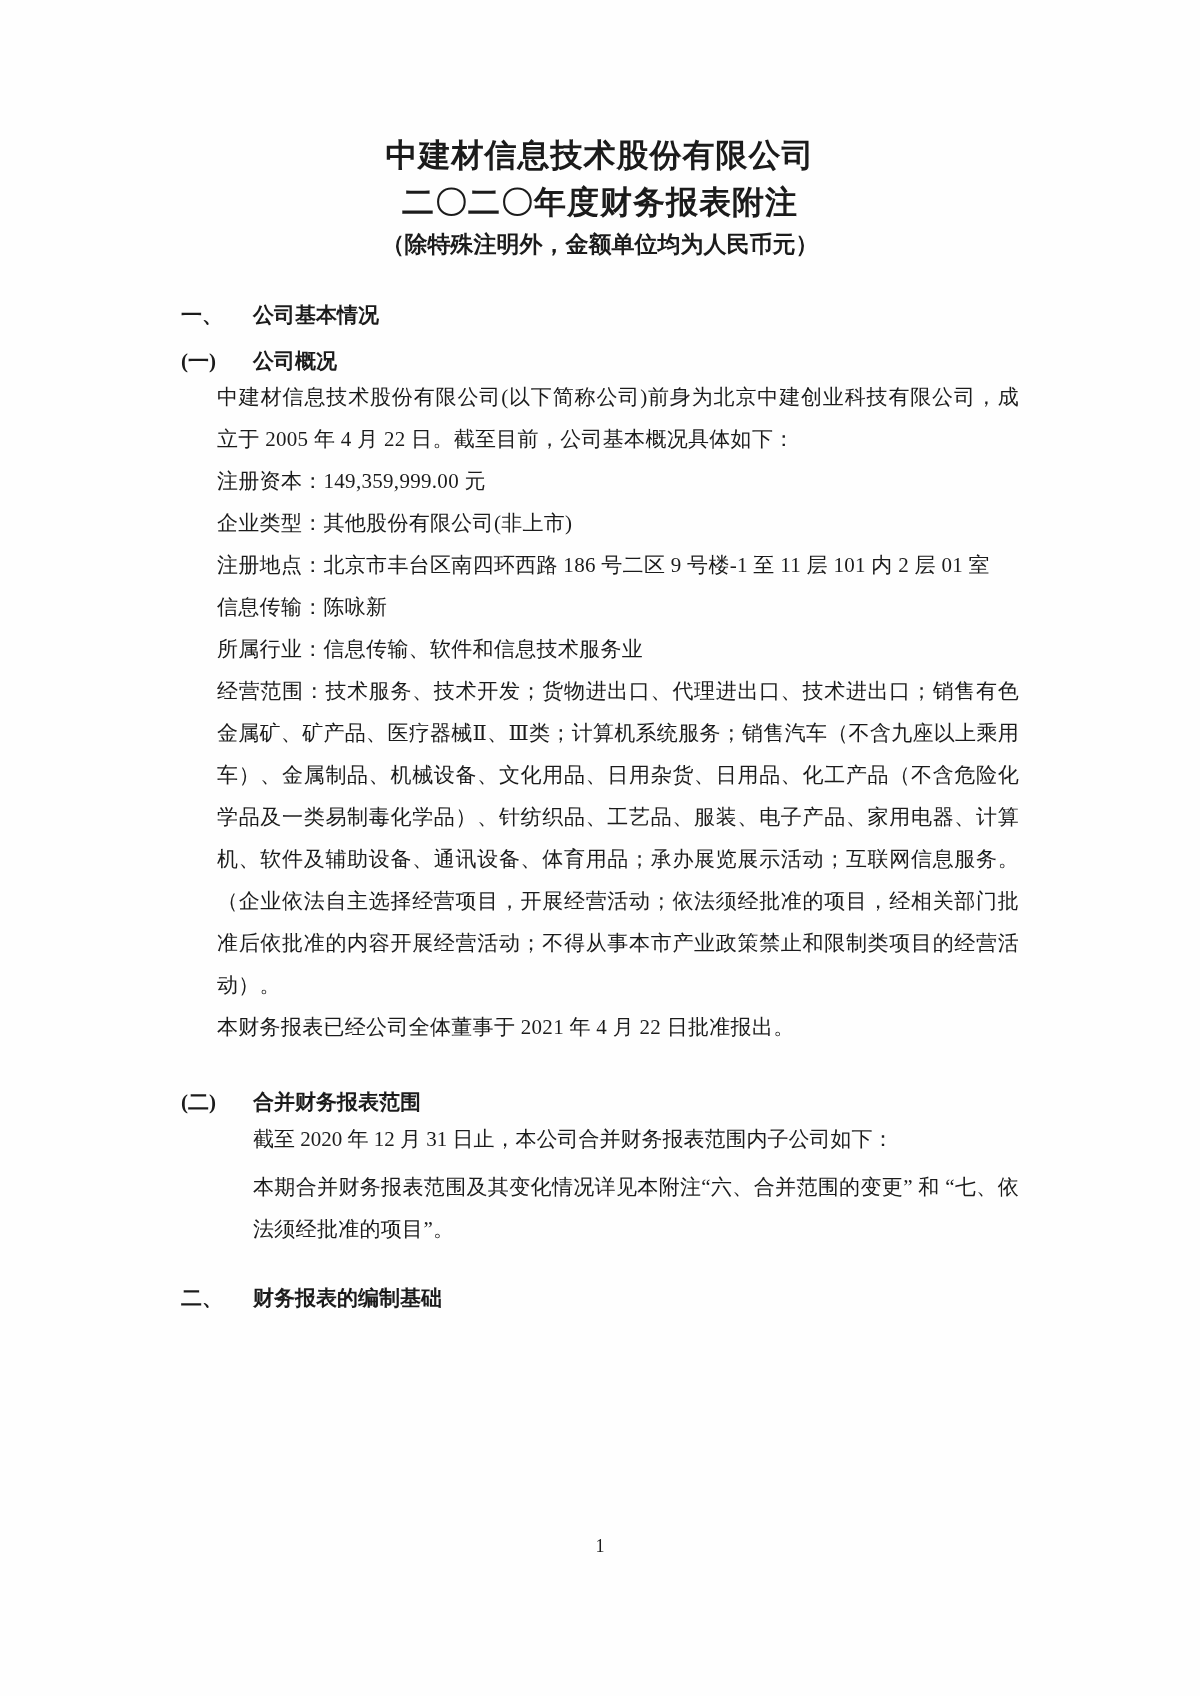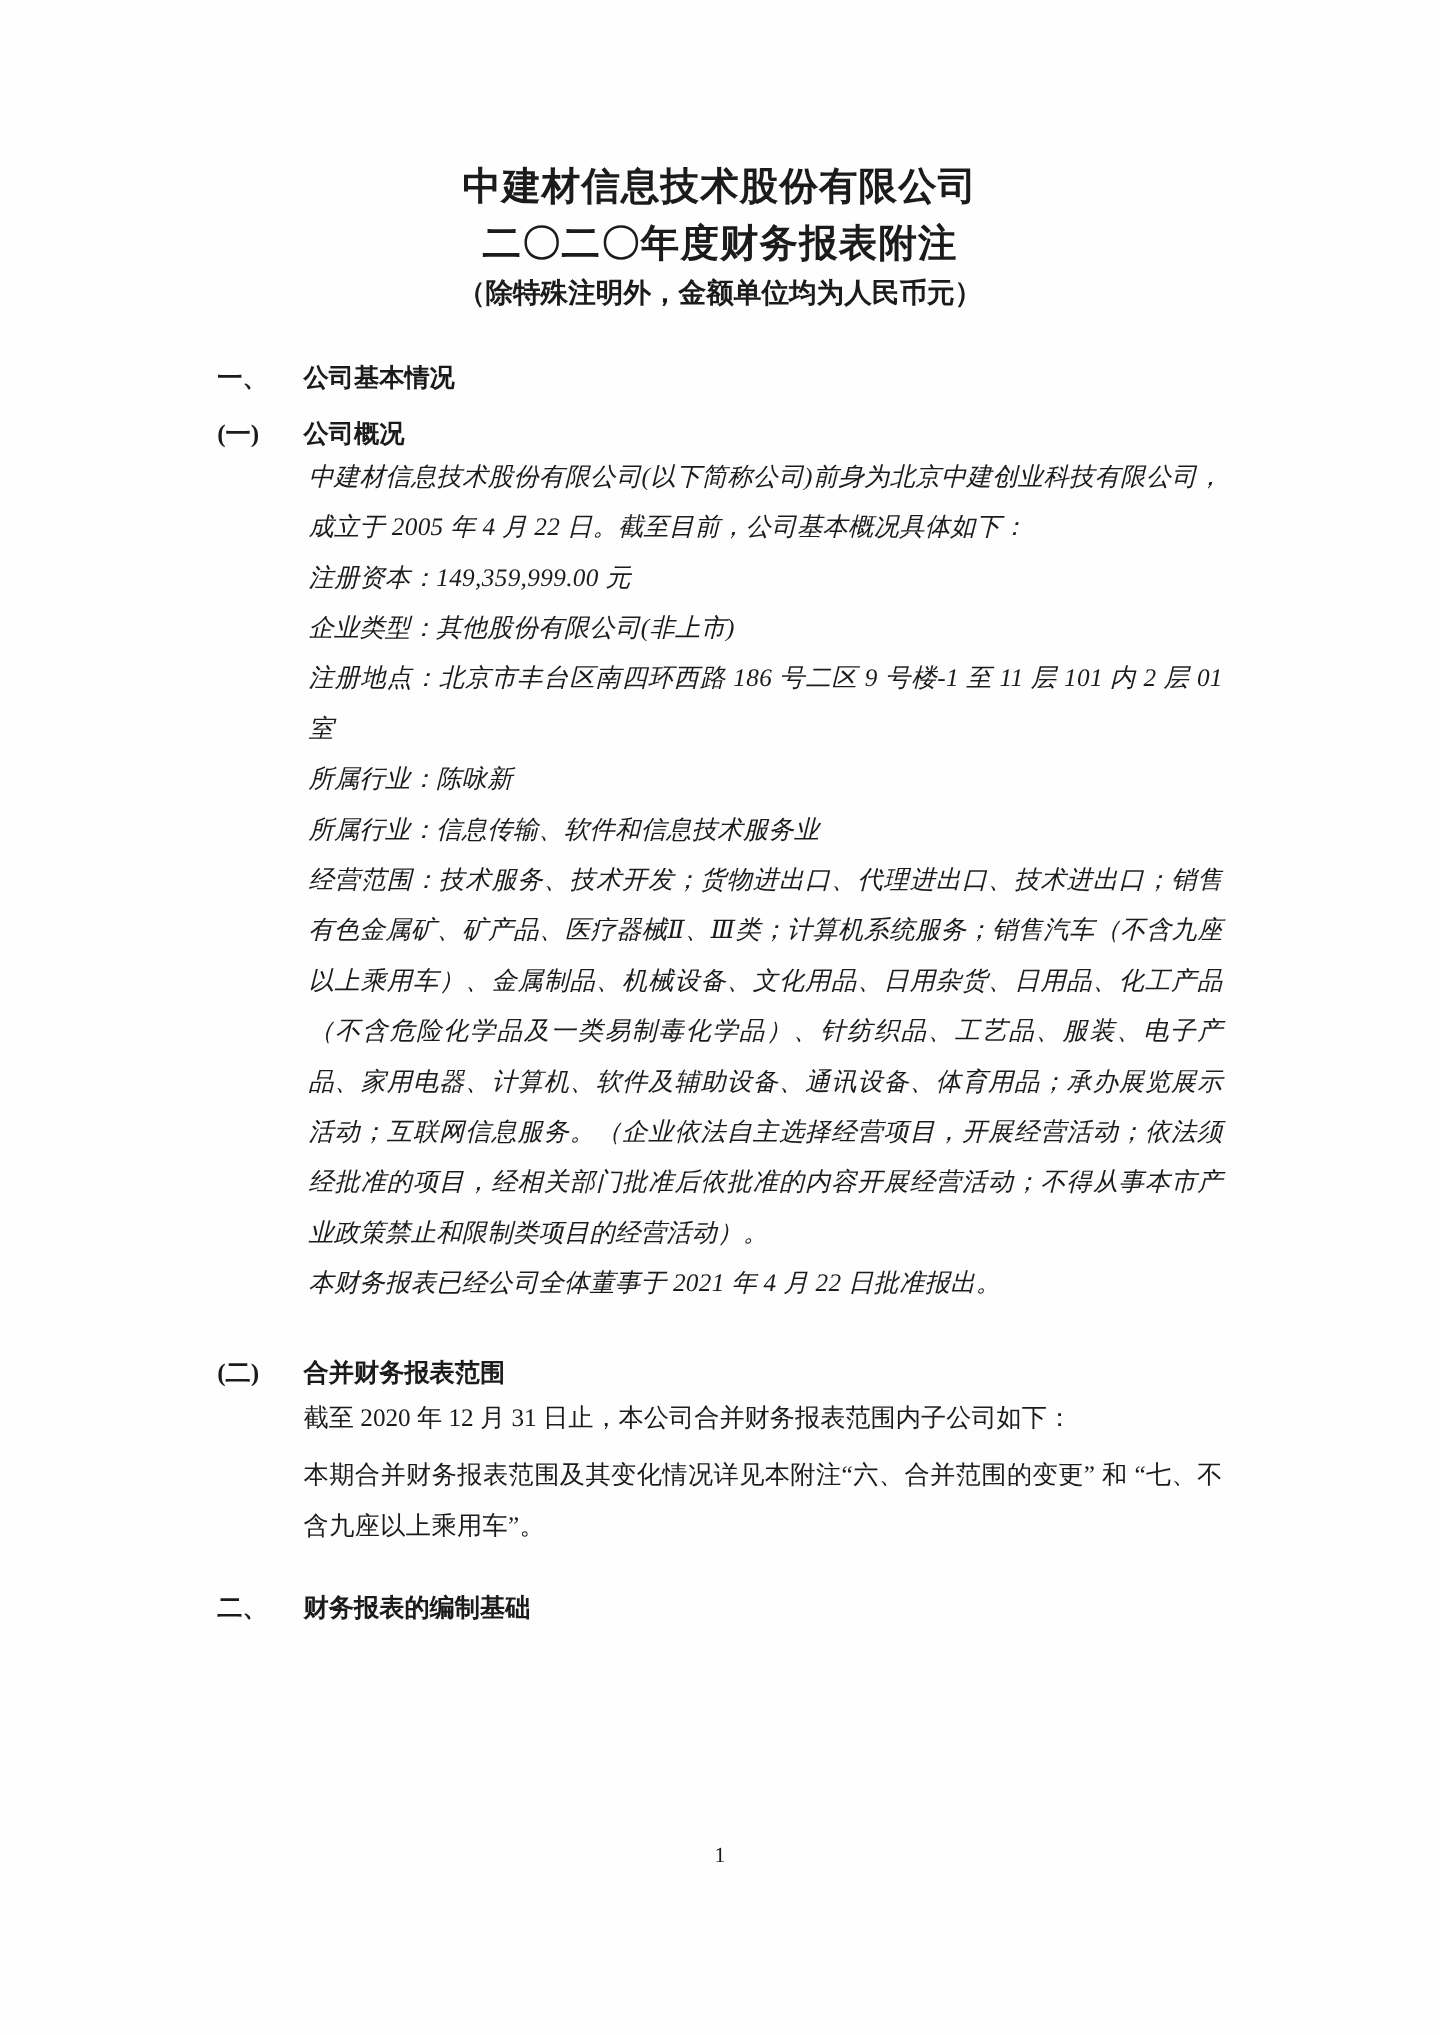"中建材信息技术股份有限公司(以下简称公司)前身为北京中建创业科技有限公司，成立于" .body-block { font-style: italic -> none; margin-left: 76px -> 36px }
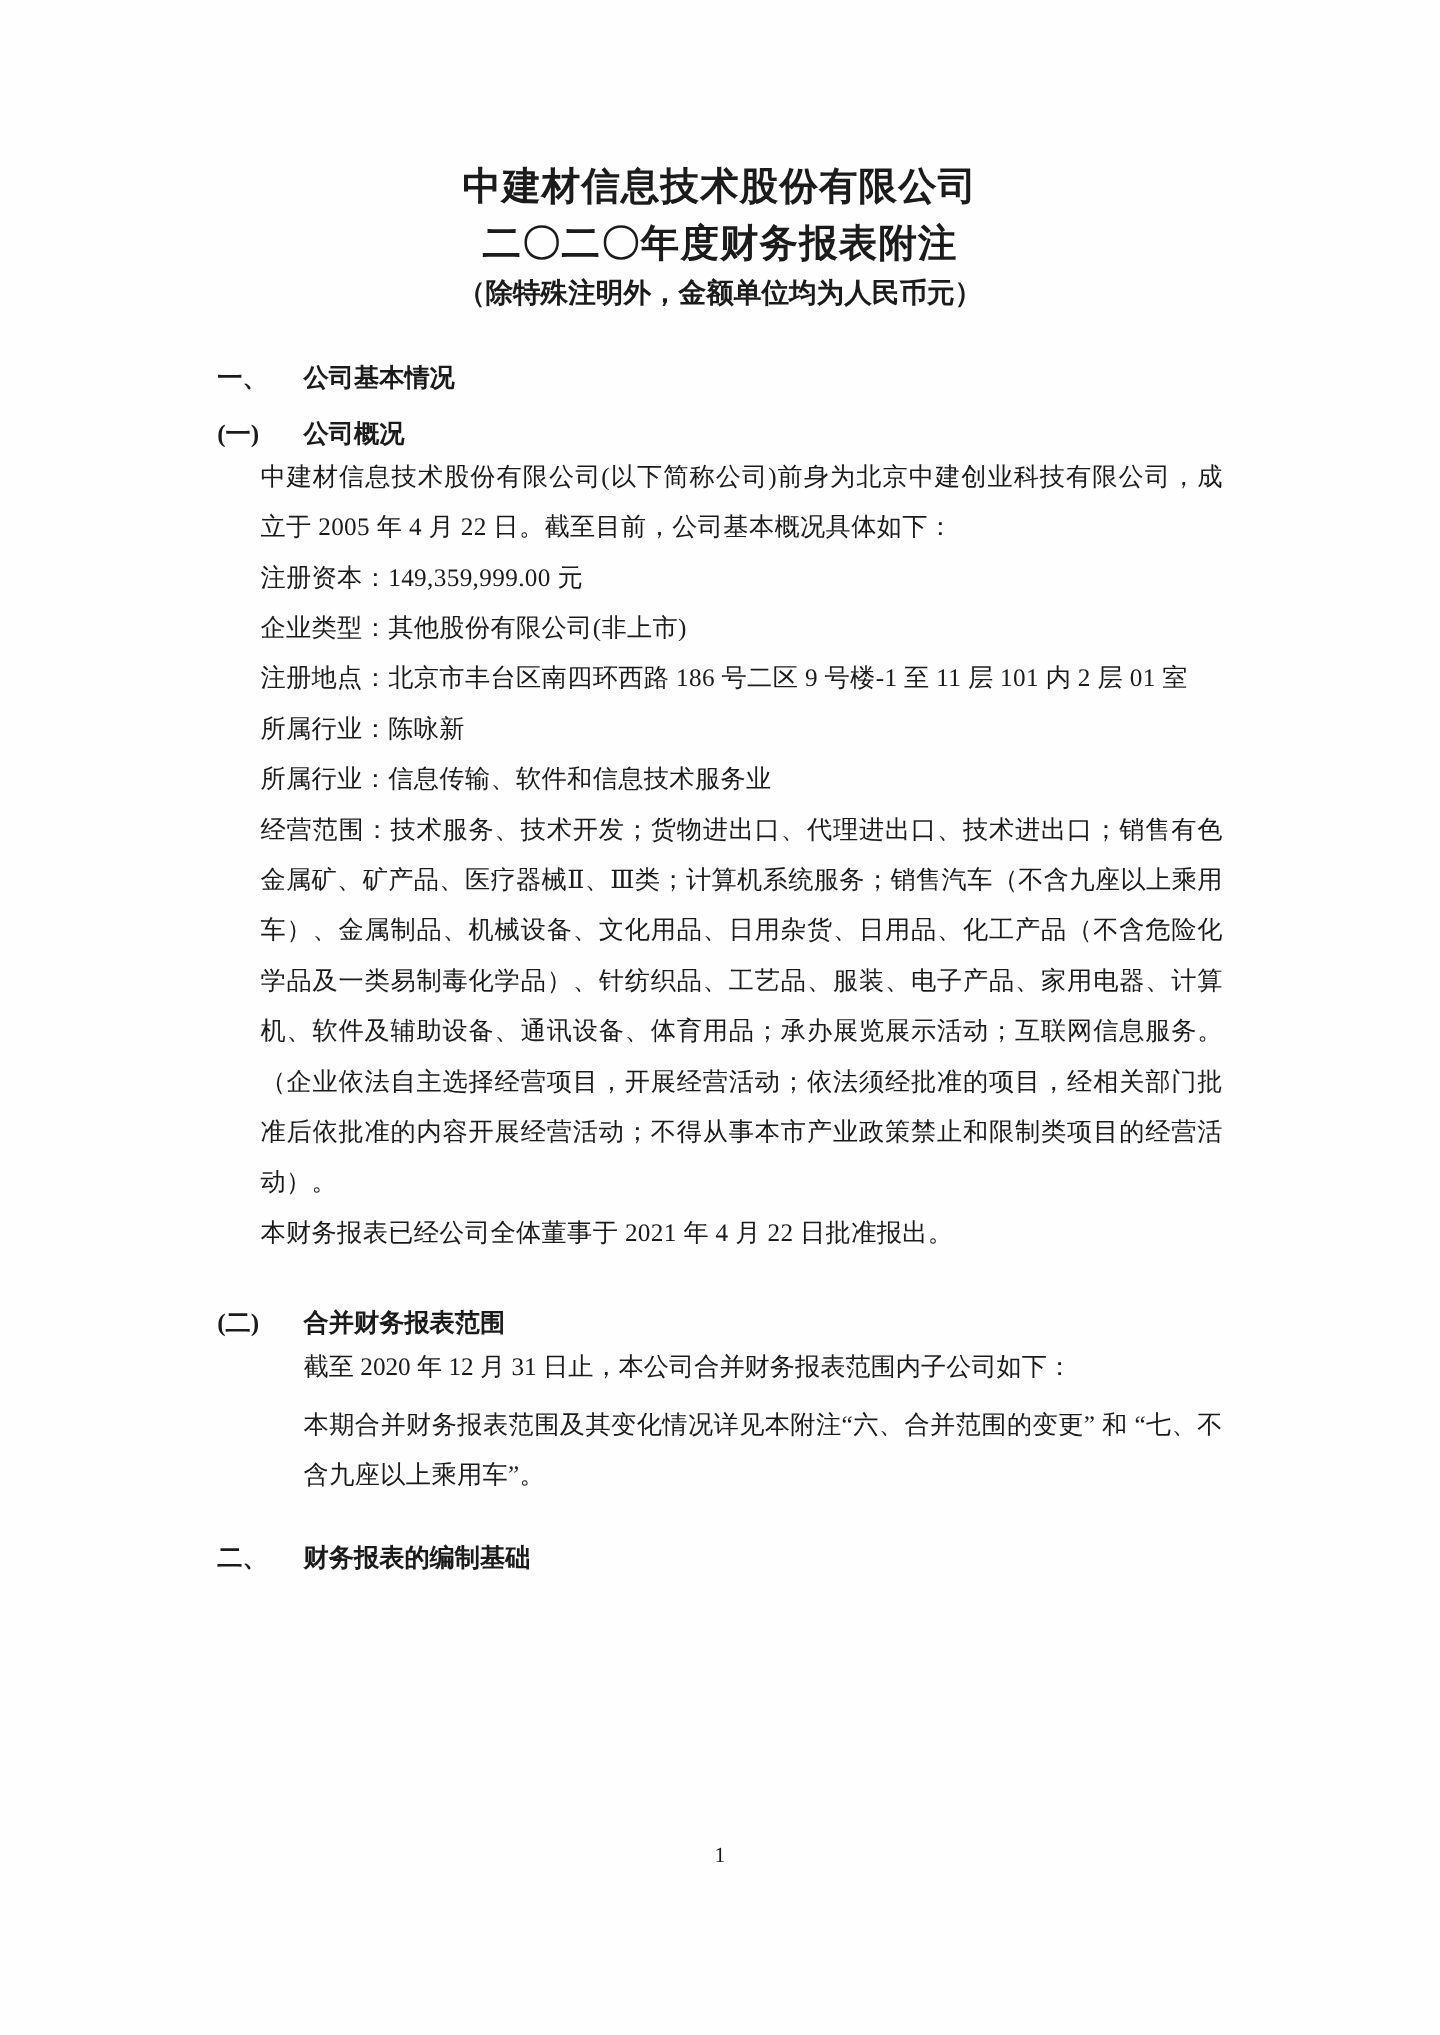"所属行业：陈咏新" p { text: 所属行业 -> 信息传输 }
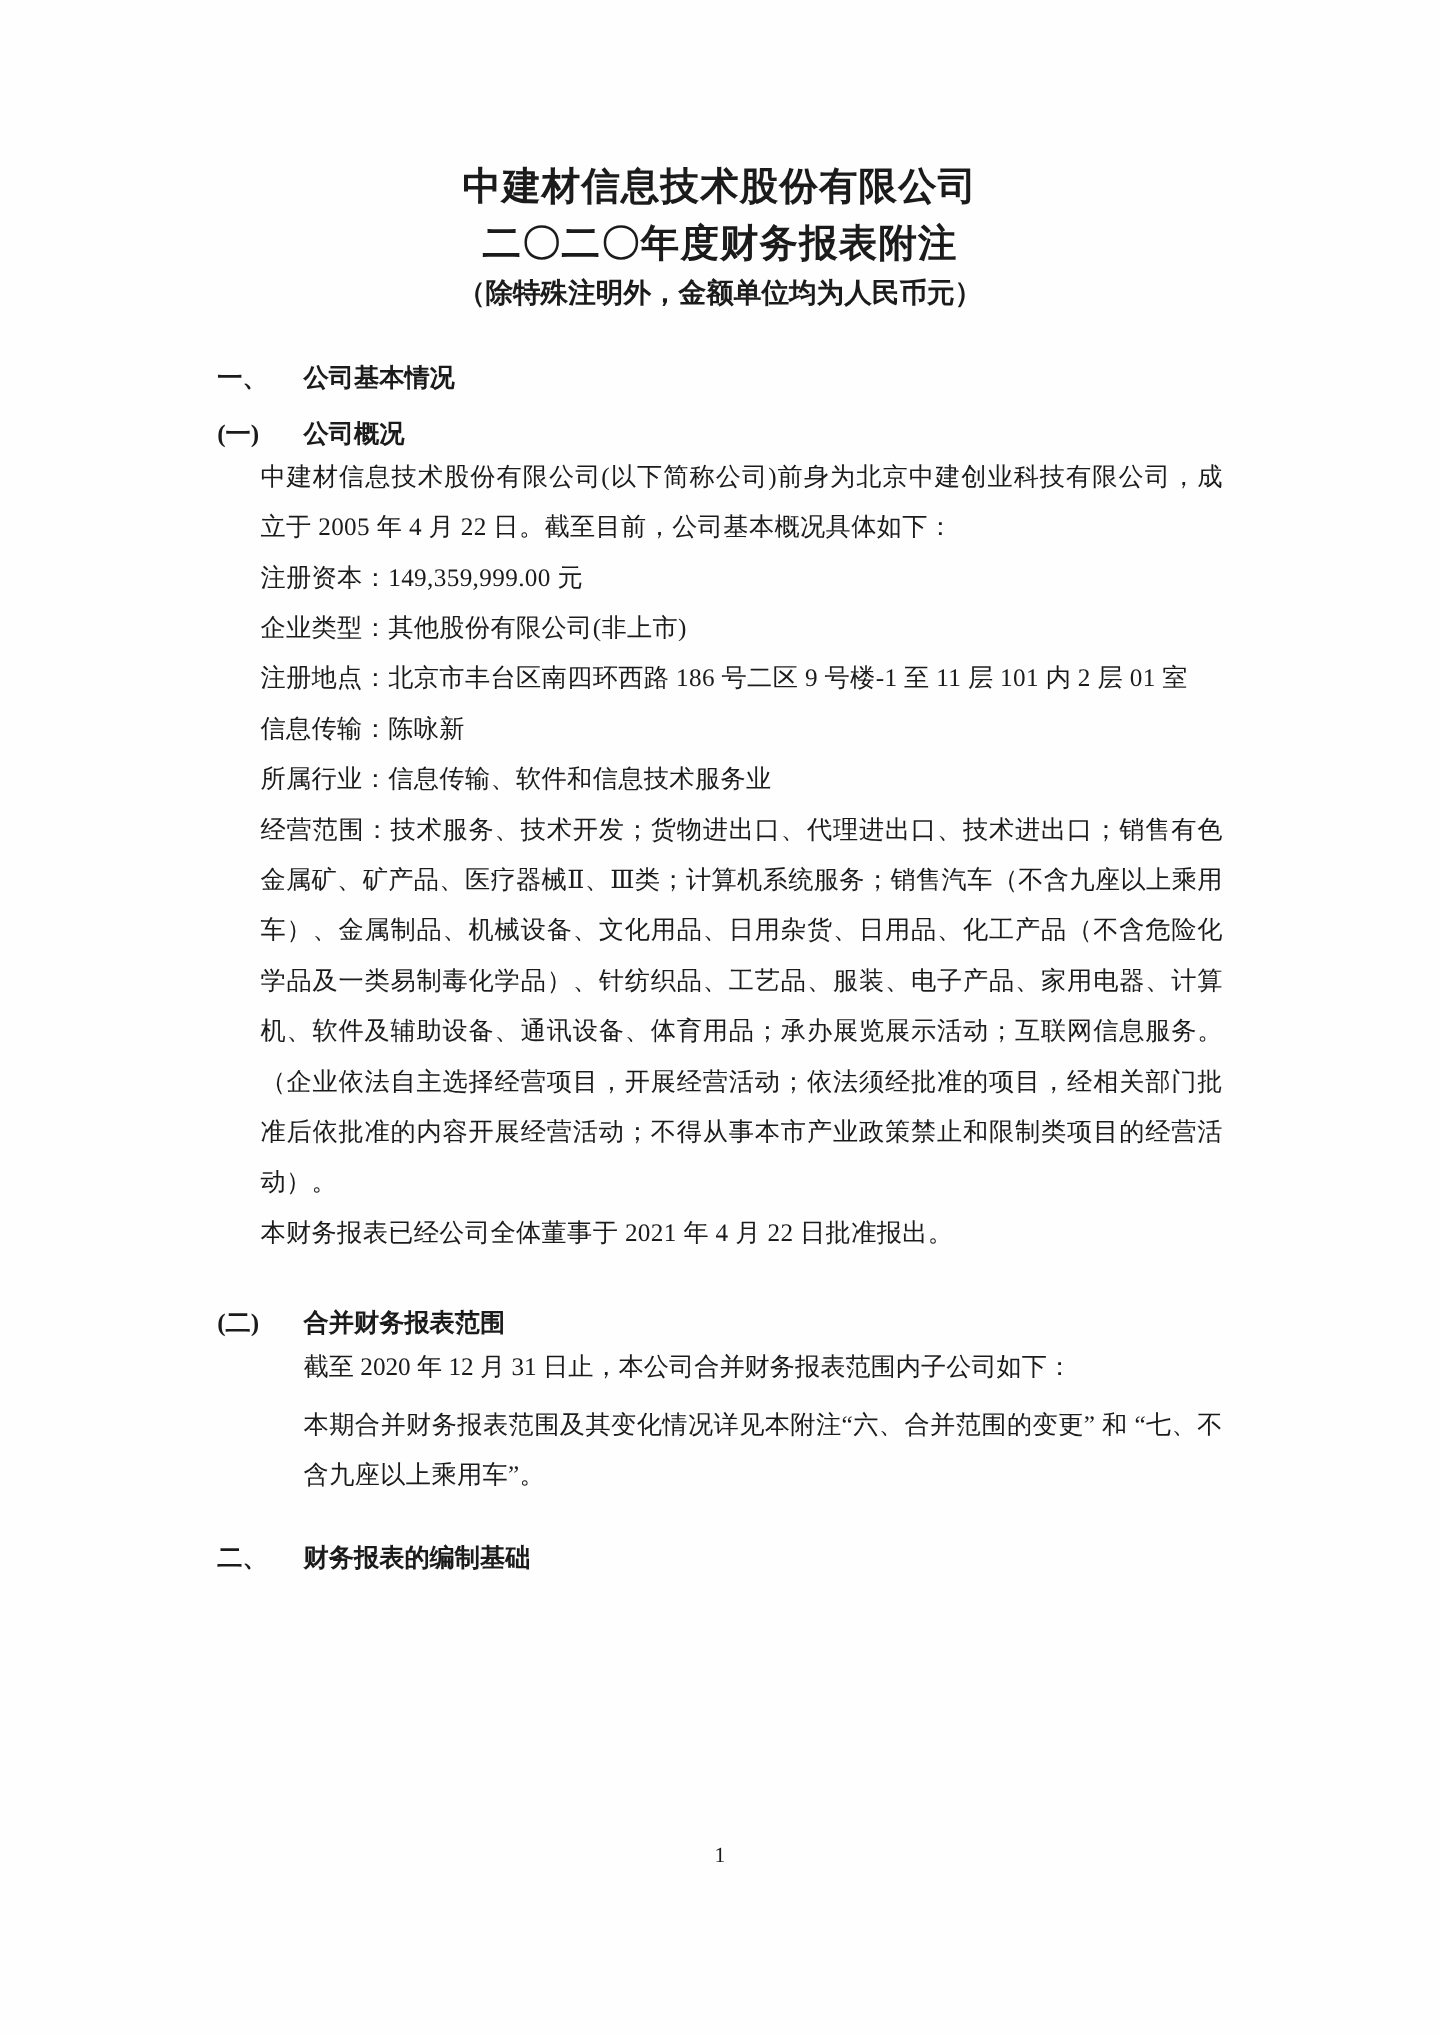"本期合并财务报表范围及其变化情况详见本附注“六、合并范围的变更” 和" div.note-para { text: 不含九座以上乘用车 -> 依法须经批准的项目 }
